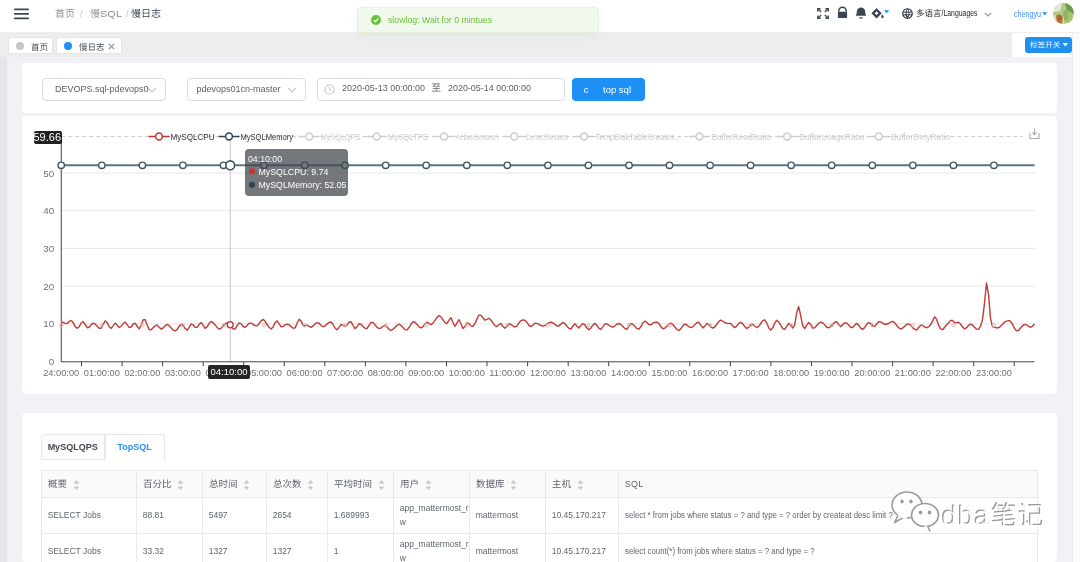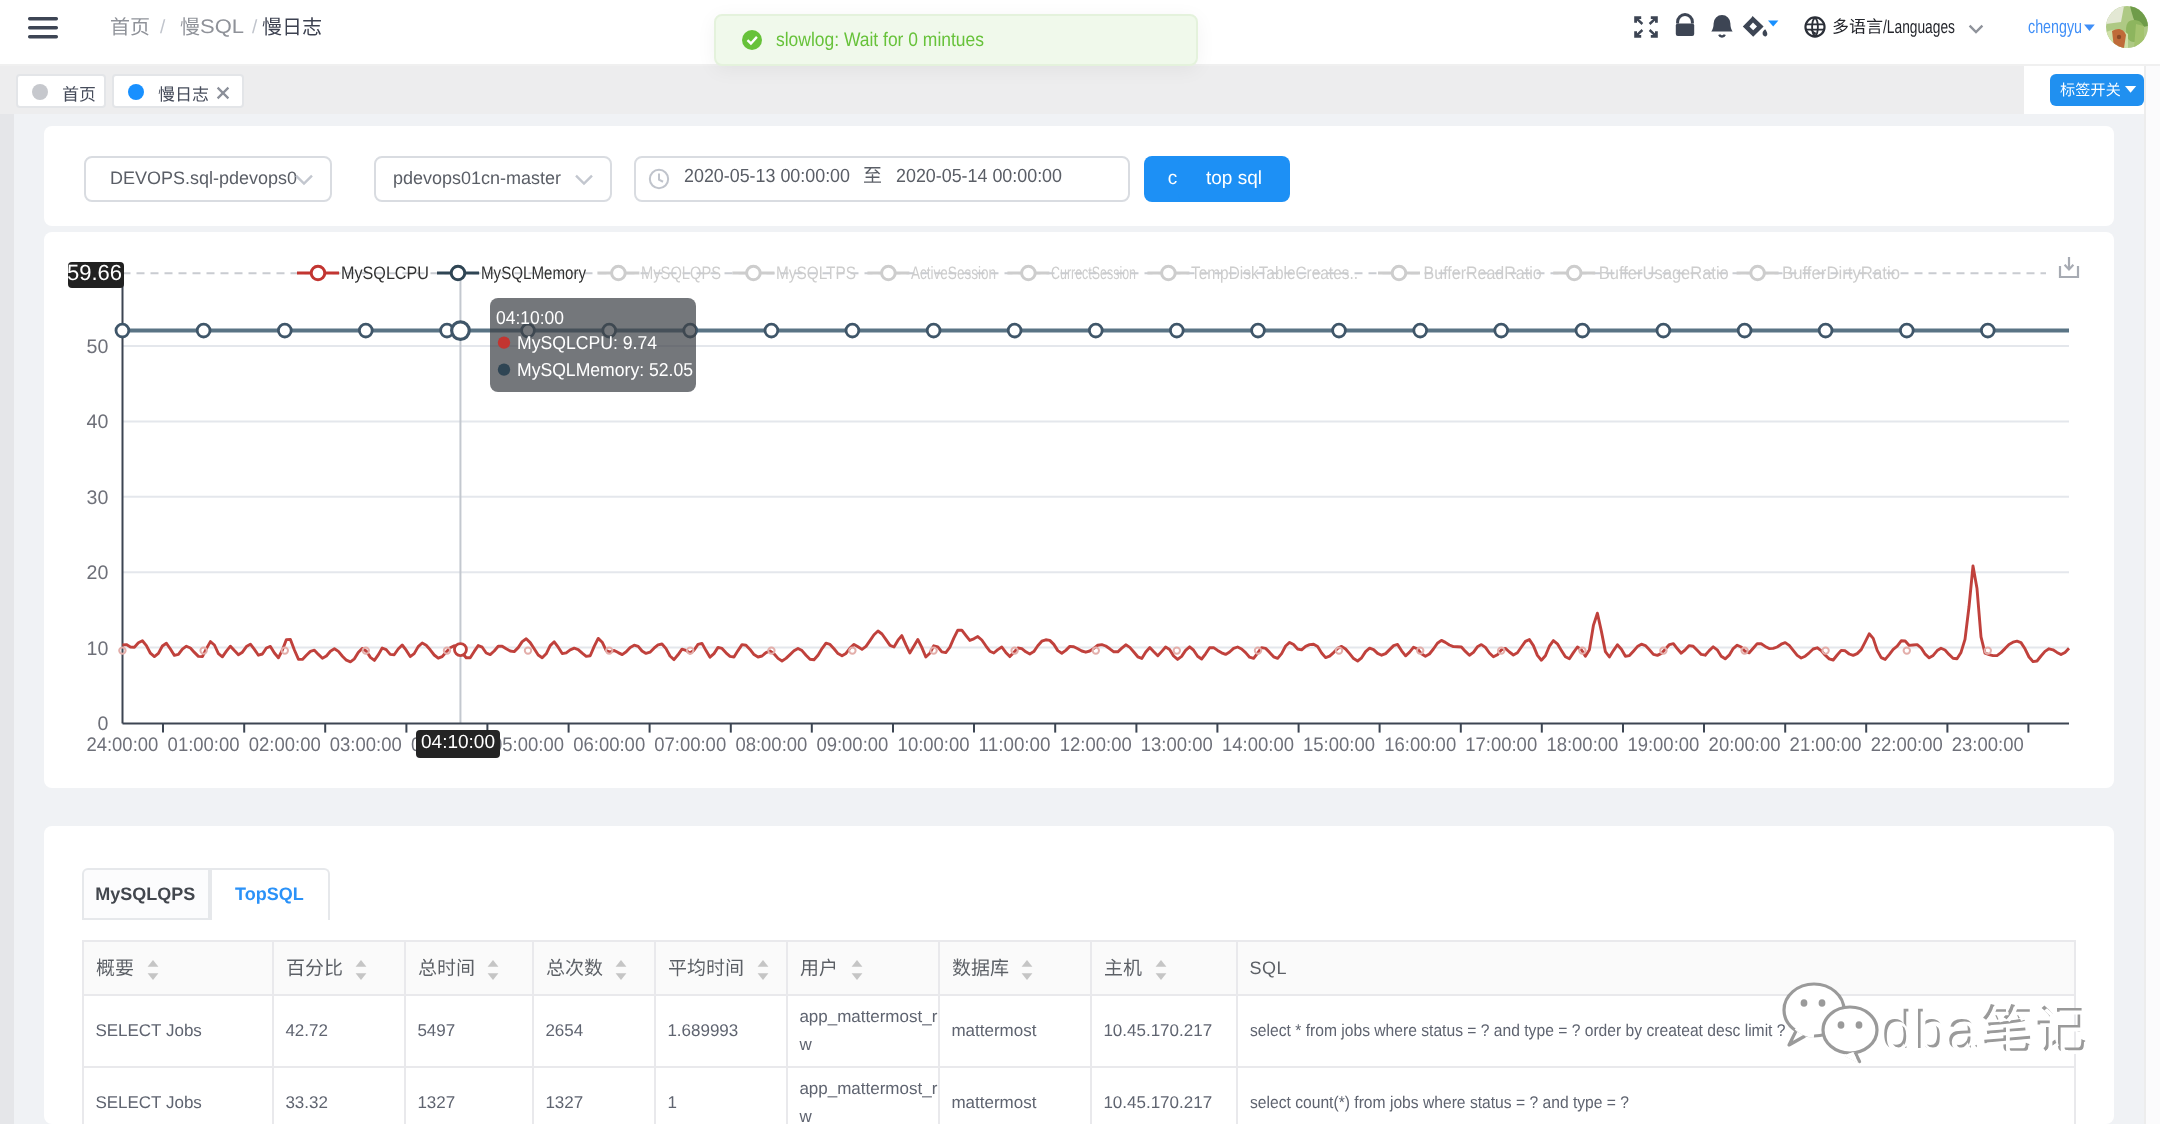"42.72" td { text: 42.72 -> 88.81 }
